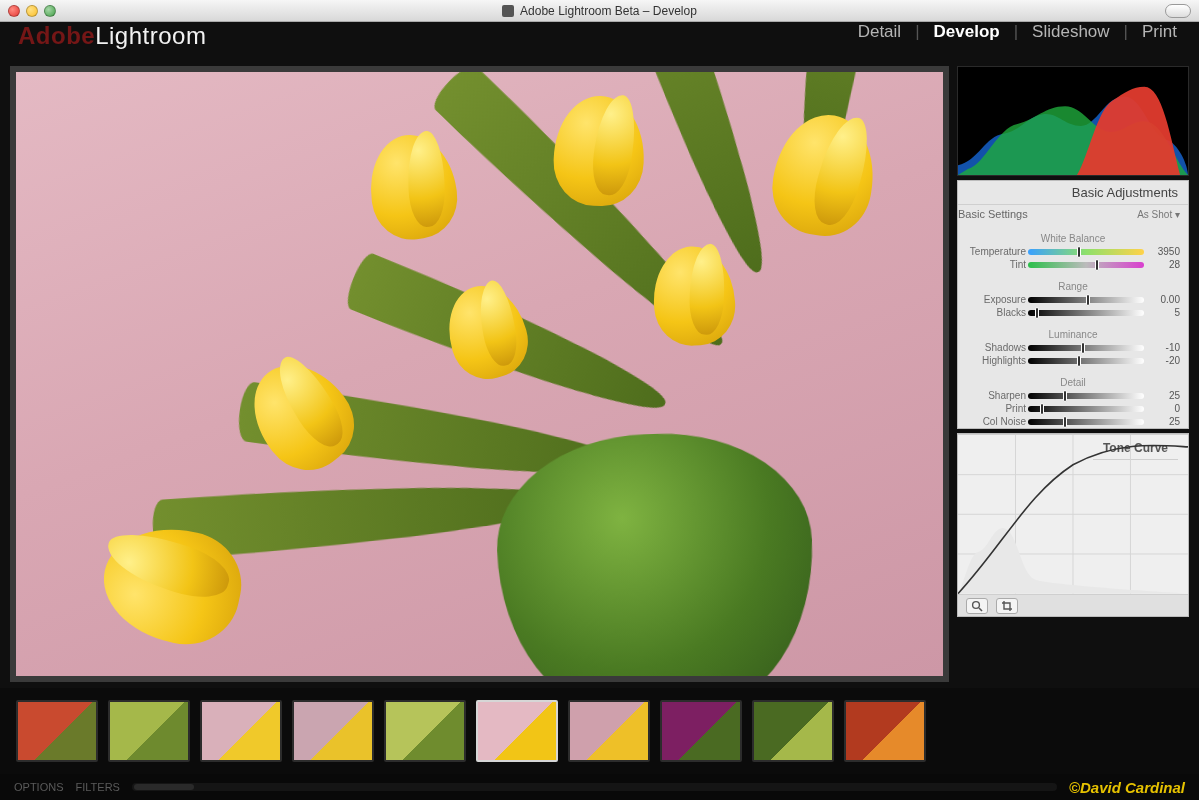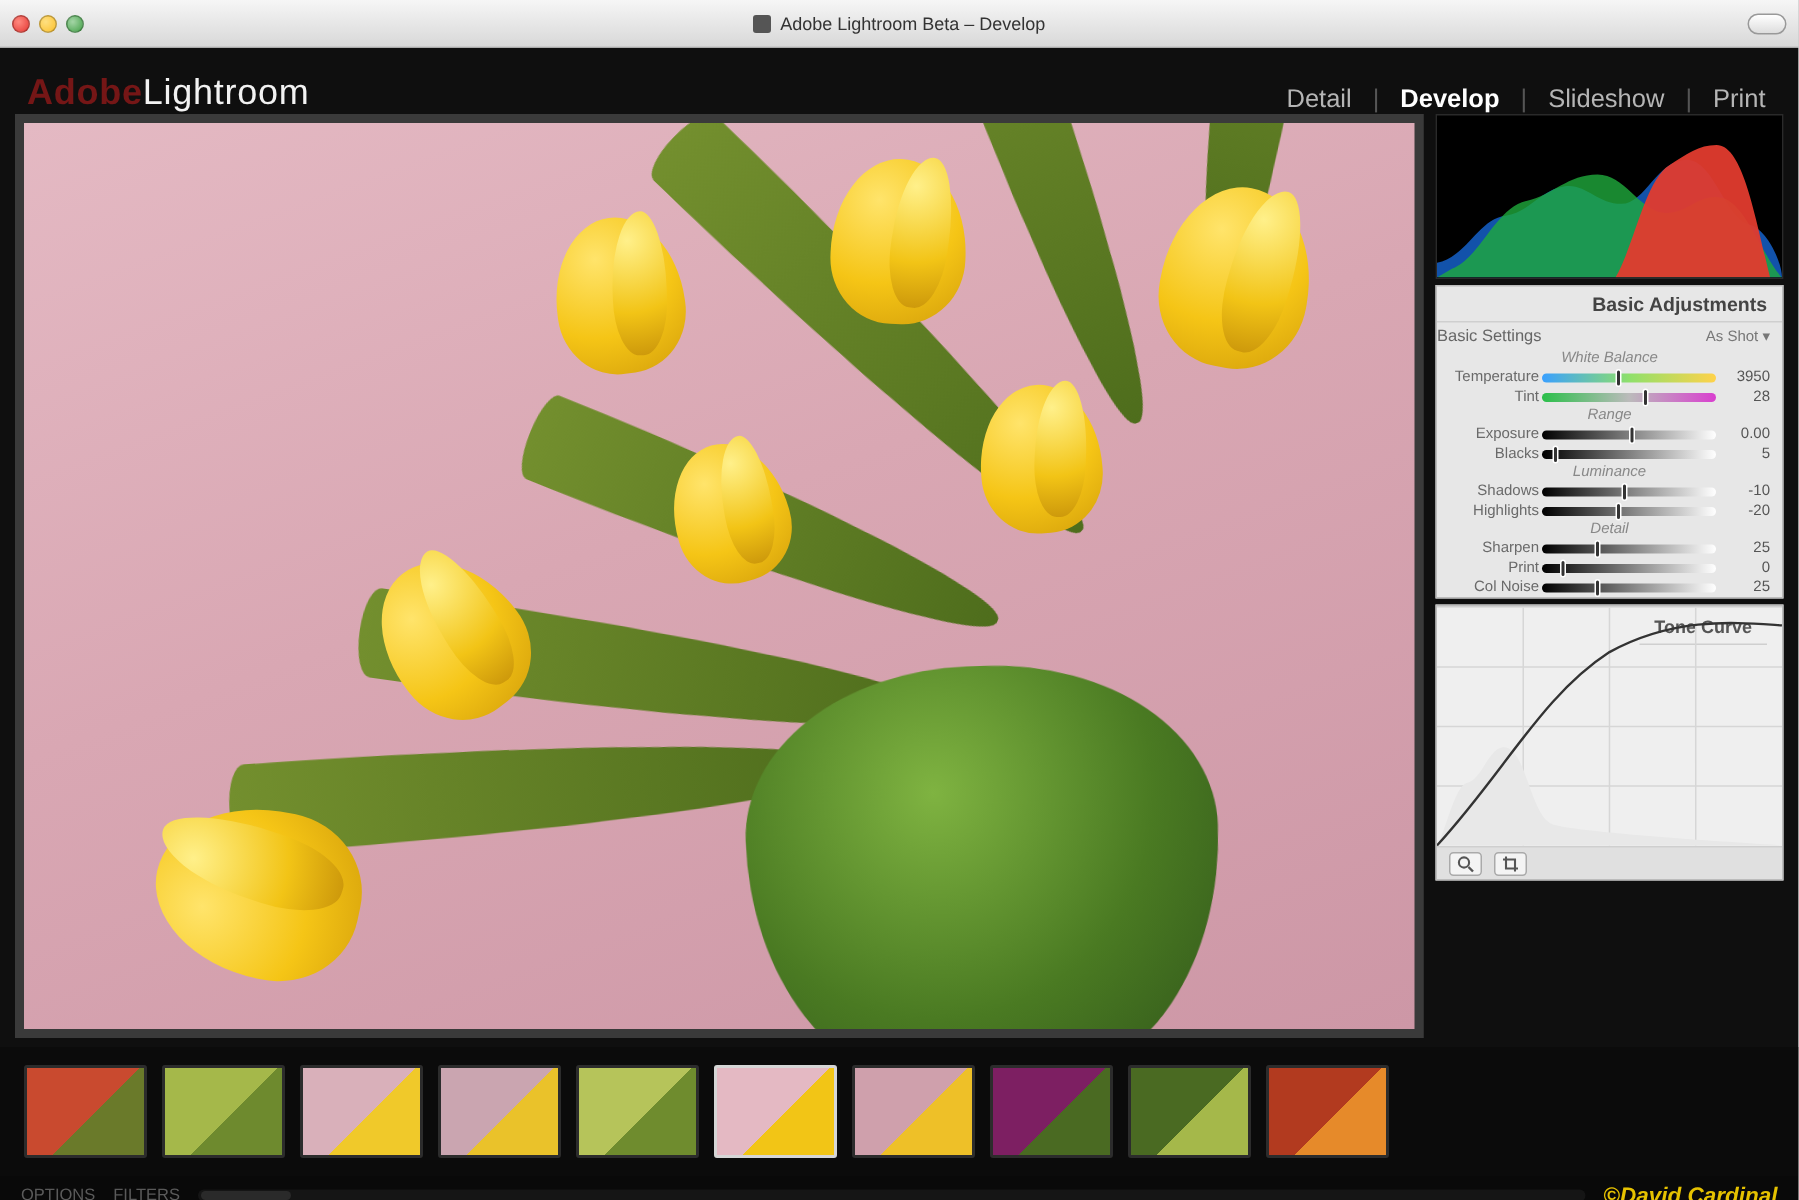"Adobe Lightroom Beta – Develop" .mac-titlebar { height: 32px -> 22px }
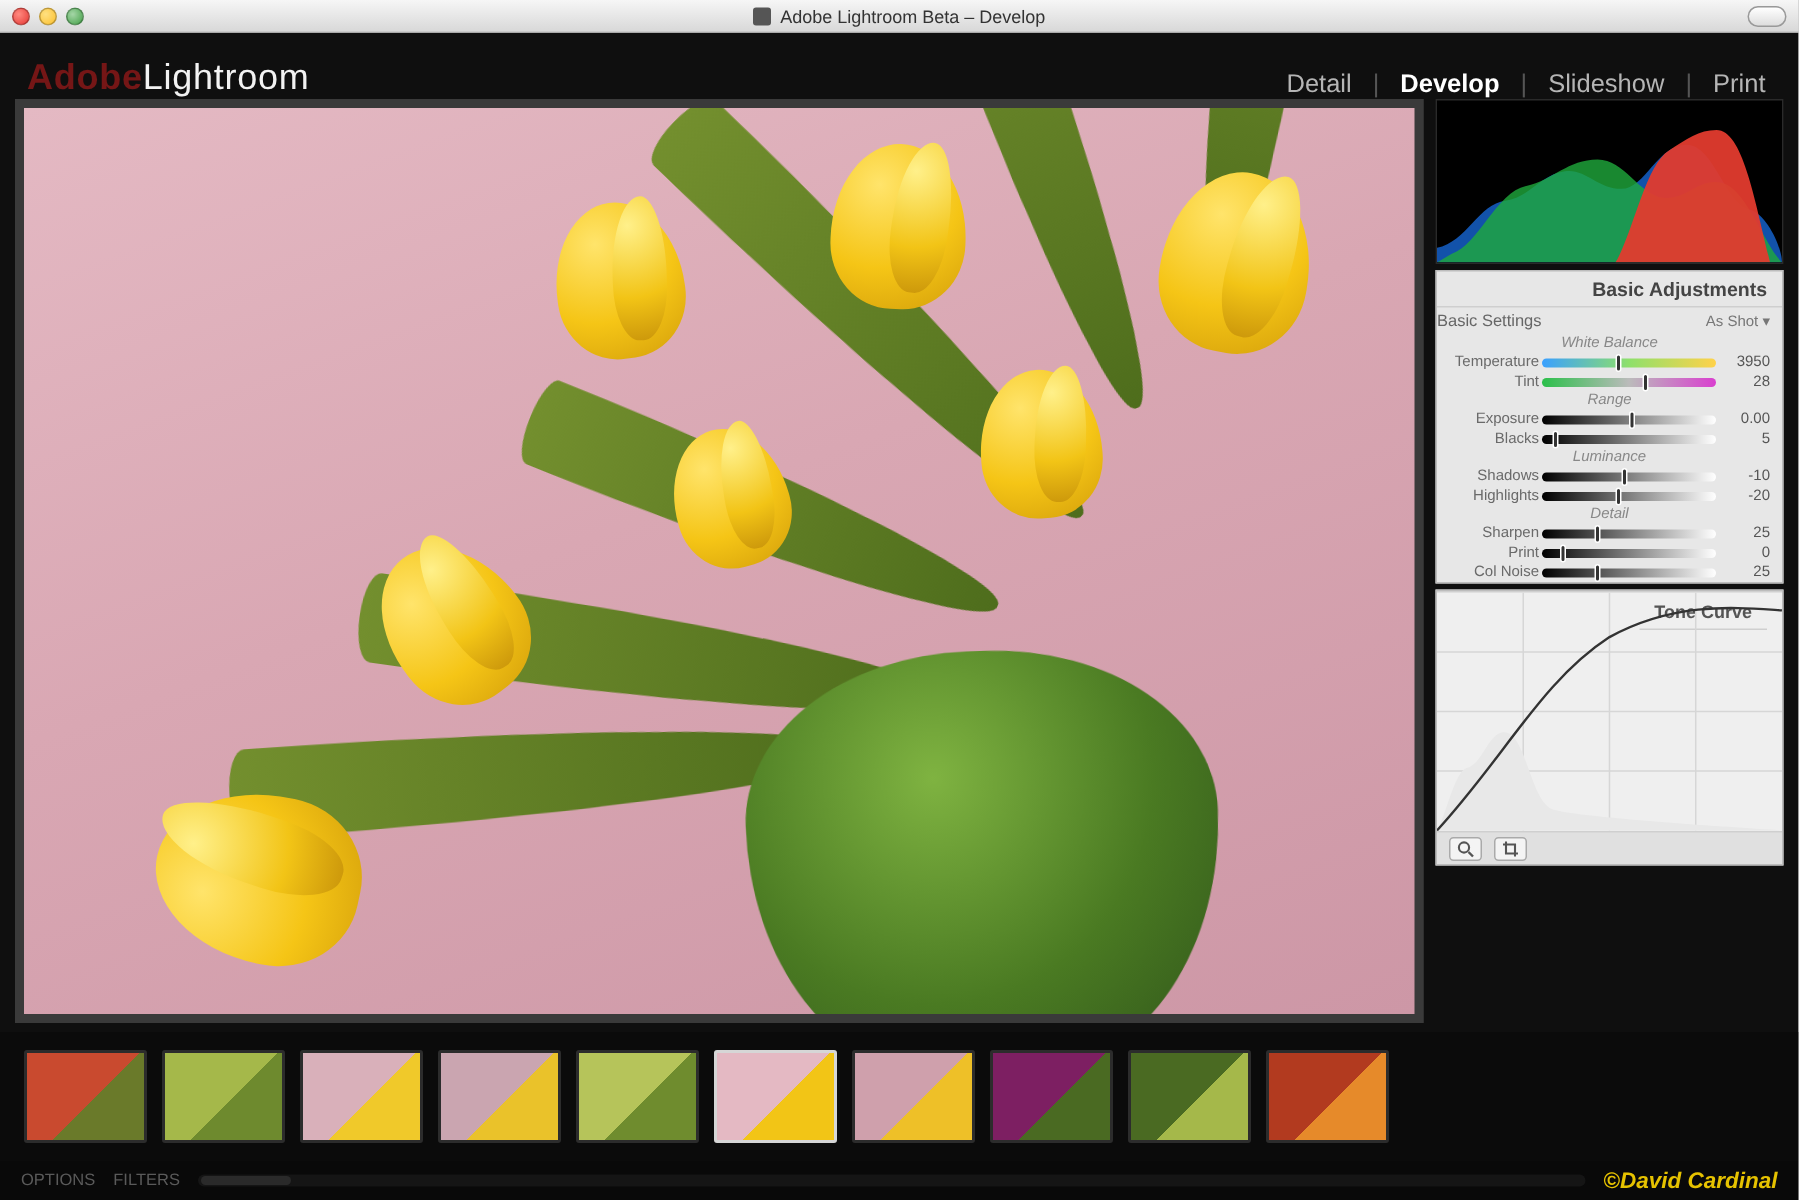"Adobe" .app-header { align-items: flex-end -> flex-start }
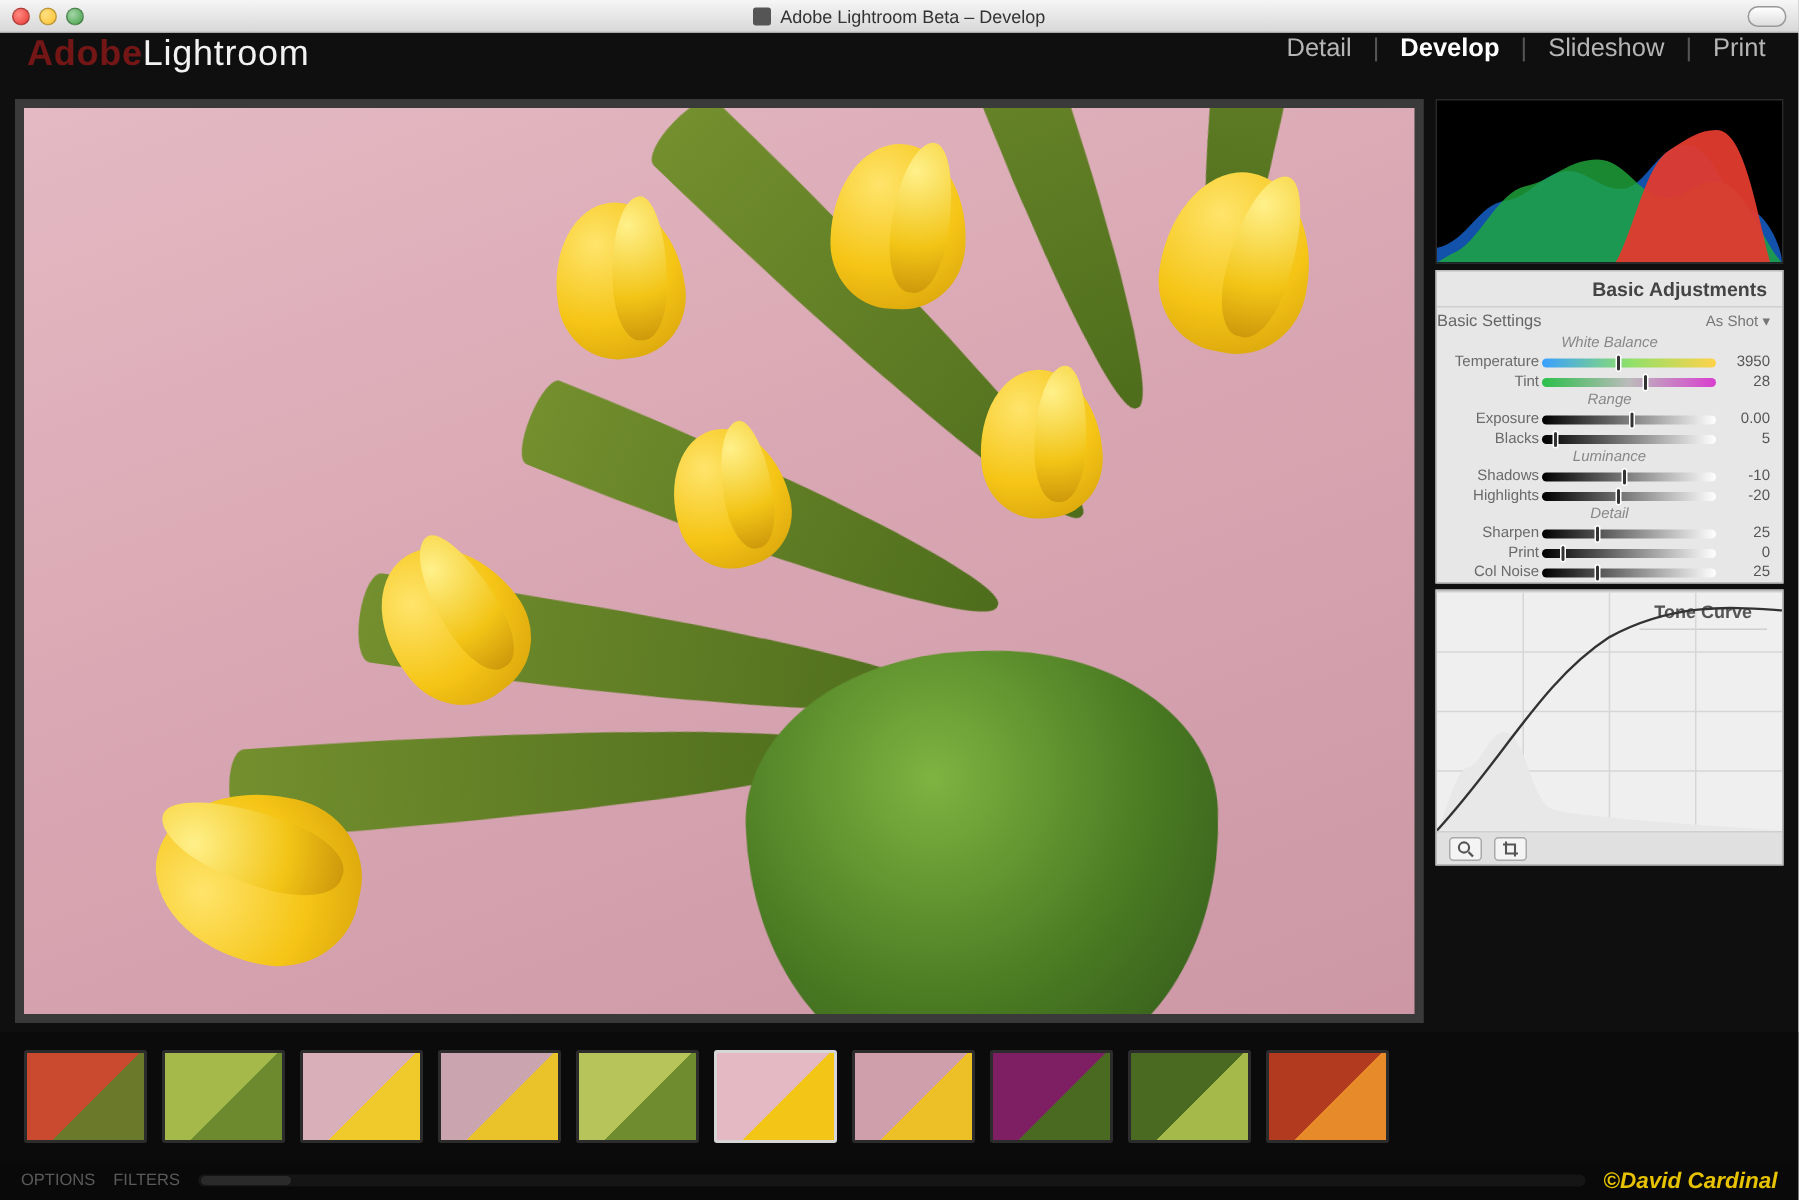"Basic Adjustments" .panel .title { font-weight: 700 -> 400 }
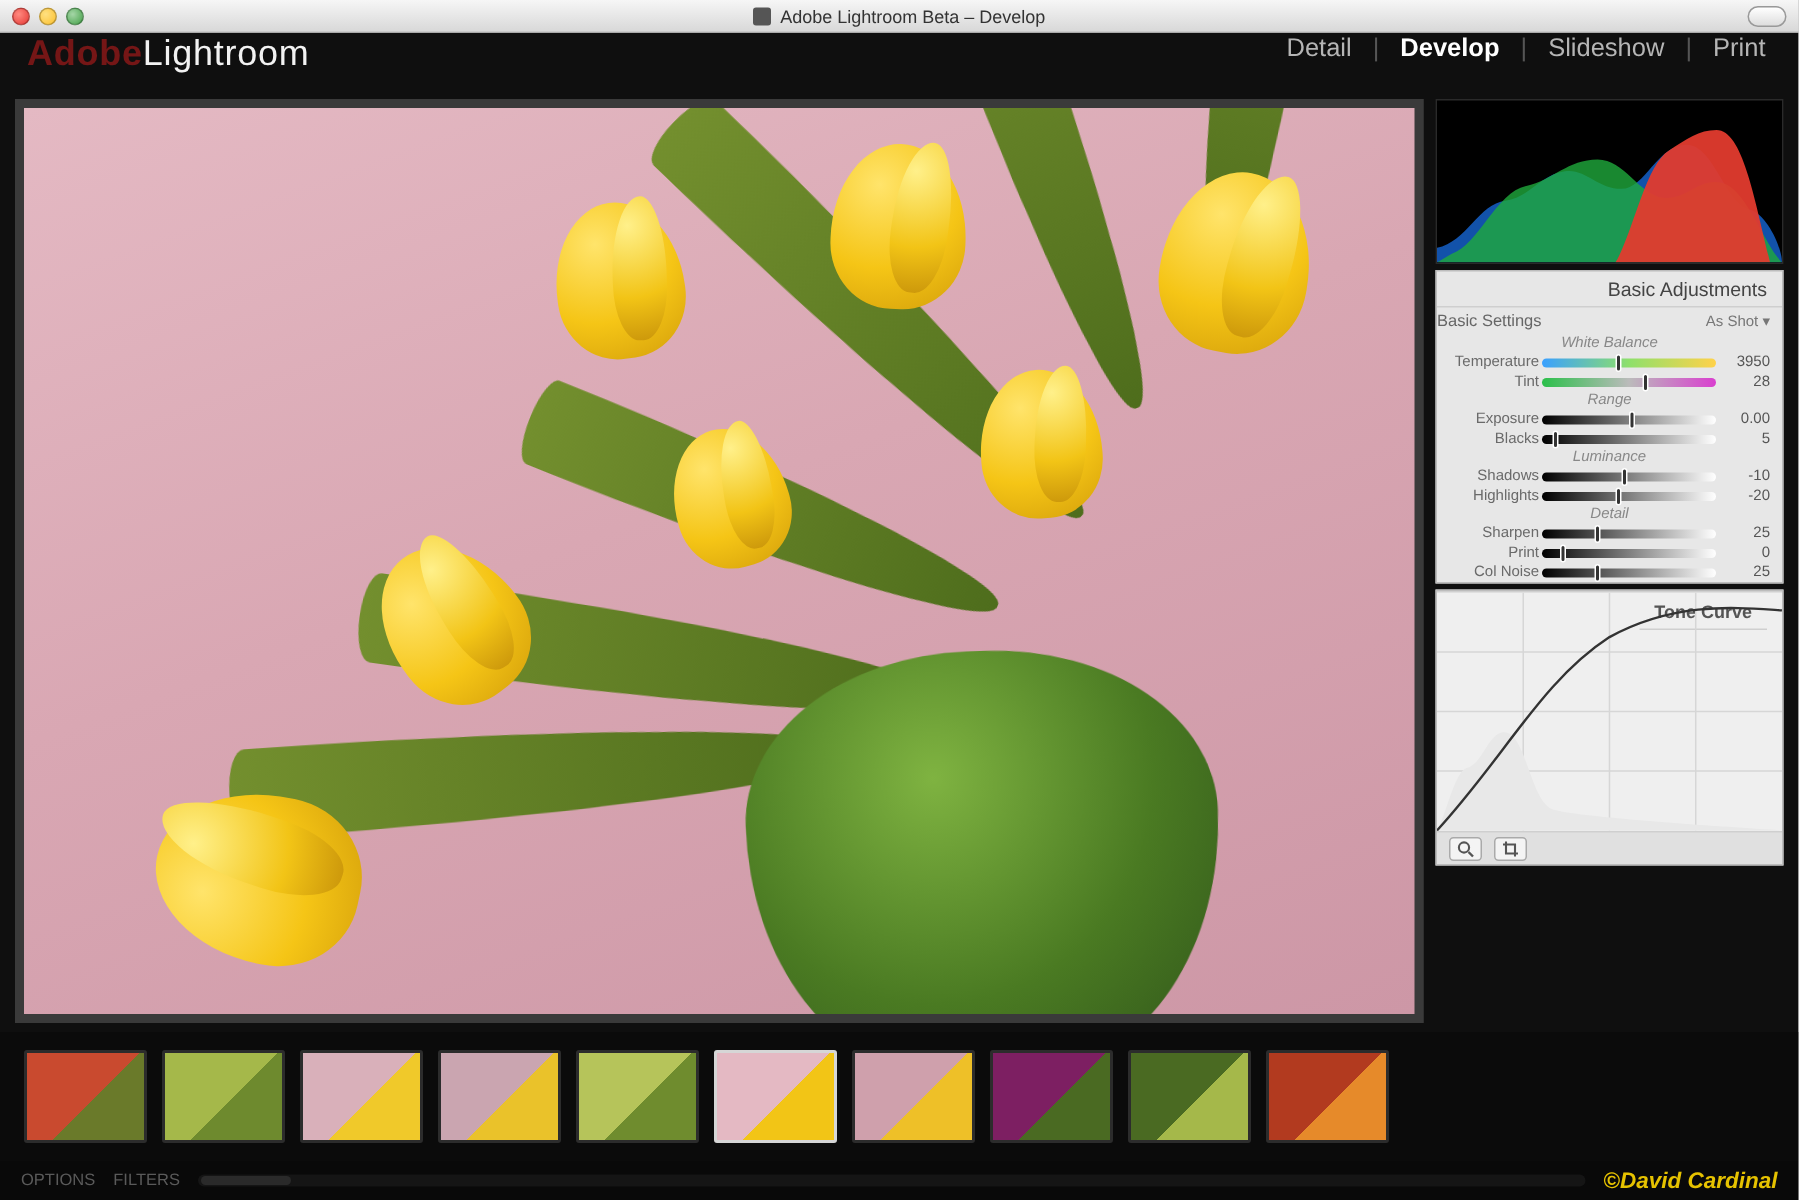"White Balance" .divider-label { font-style: italic -> none; margin: 0 0 1px -> 10px 0 1px }
